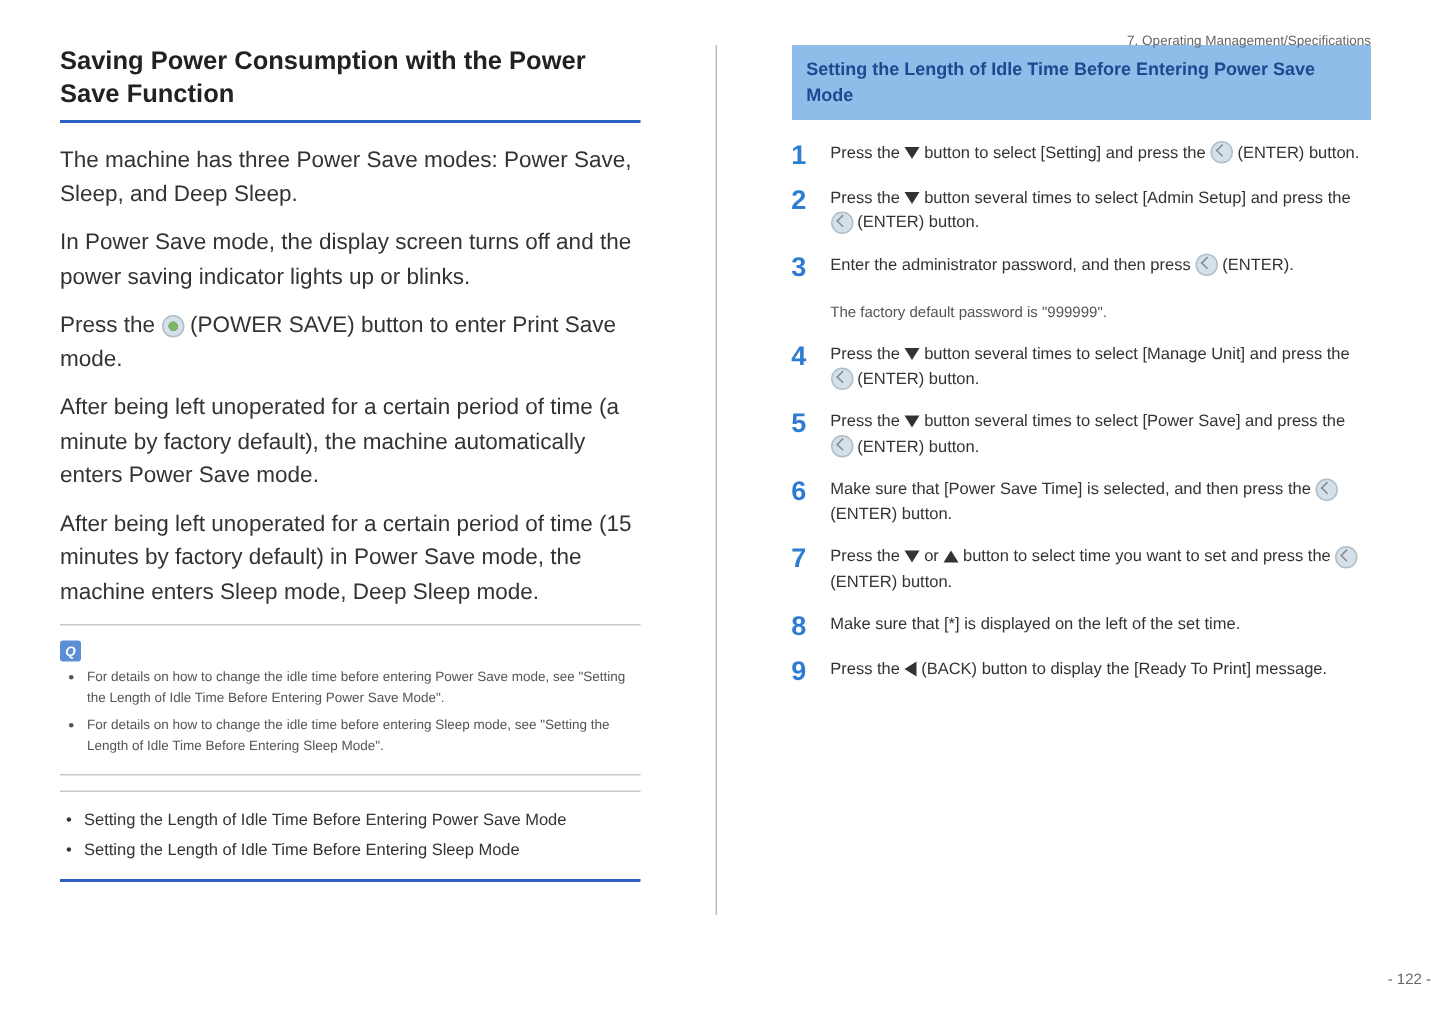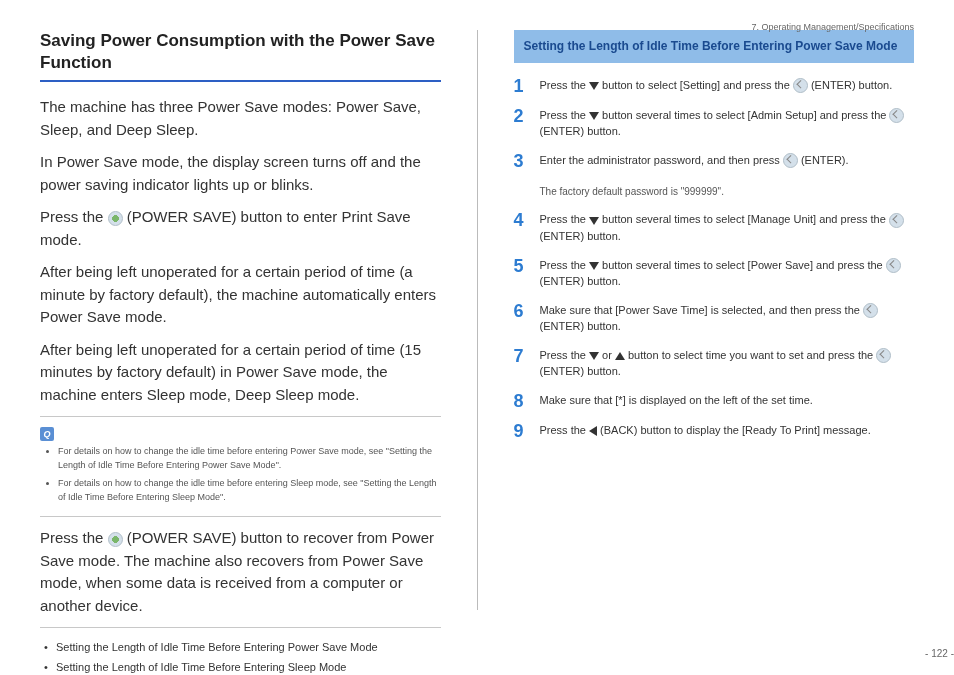"Saving Power Consumption with the" .cols { gap: 36px -> 50px }
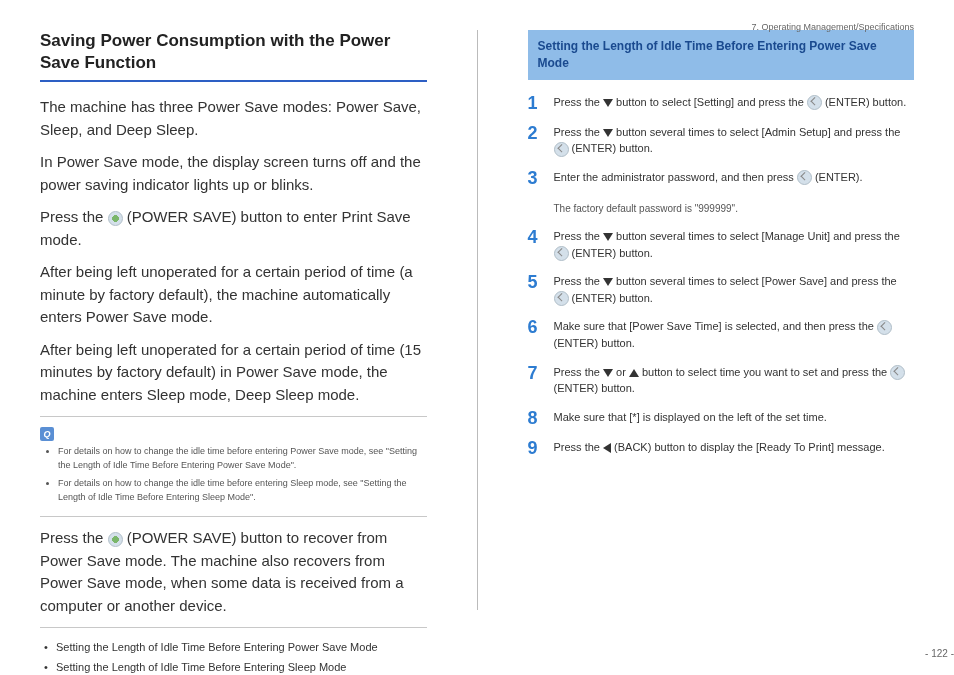"Press the (POWER SAVE) button to recover" p { html: <p><span>Press the </span><span></span><span> (POWER SAVE) button to recover from Power Save mode. The machine also recovers from Power Save mode, when some data is received from a computer or another device.</span></p> -> none }
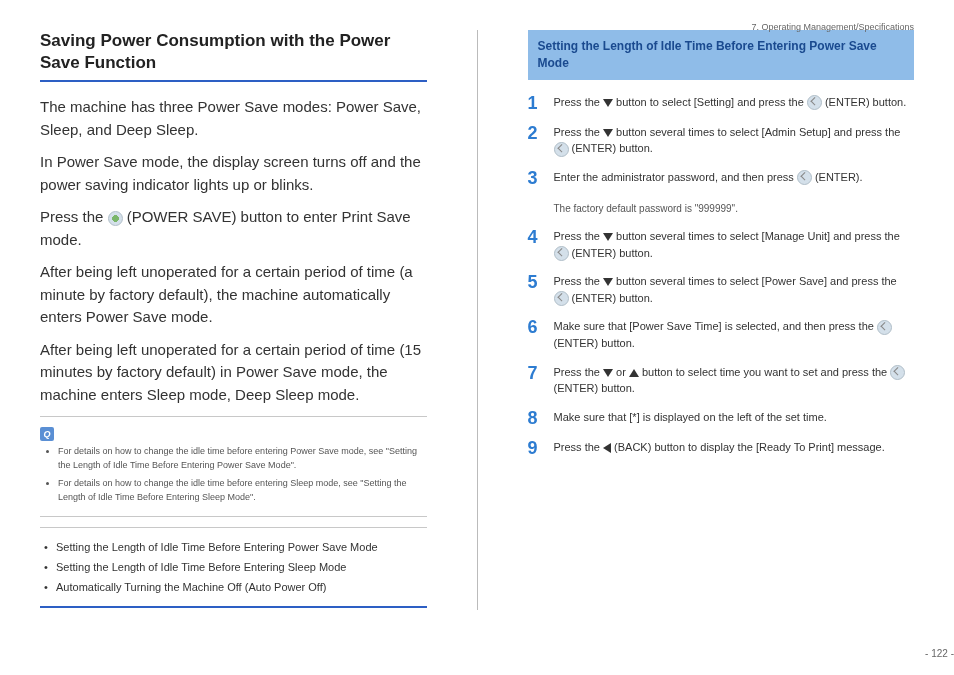"Automatically Turning the Machine Off" li { html: <li><span>Automatically Turning the Machine Off (Auto Power Off)</span></li> -> none }
